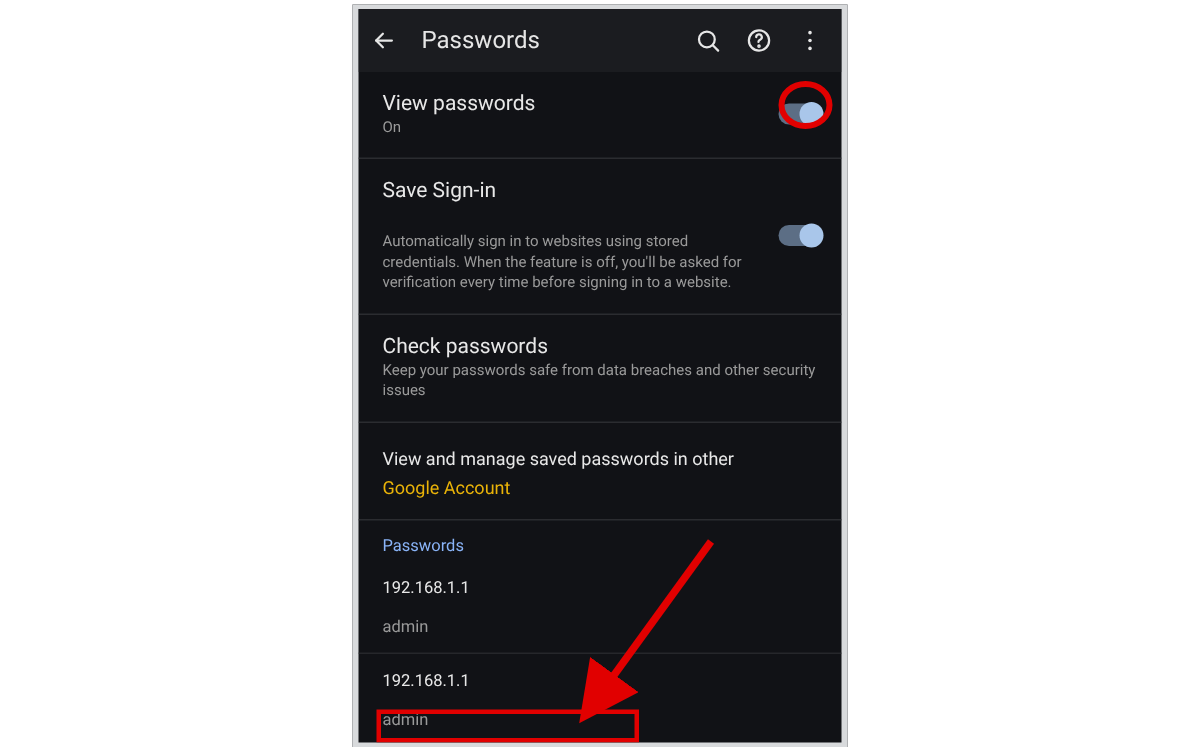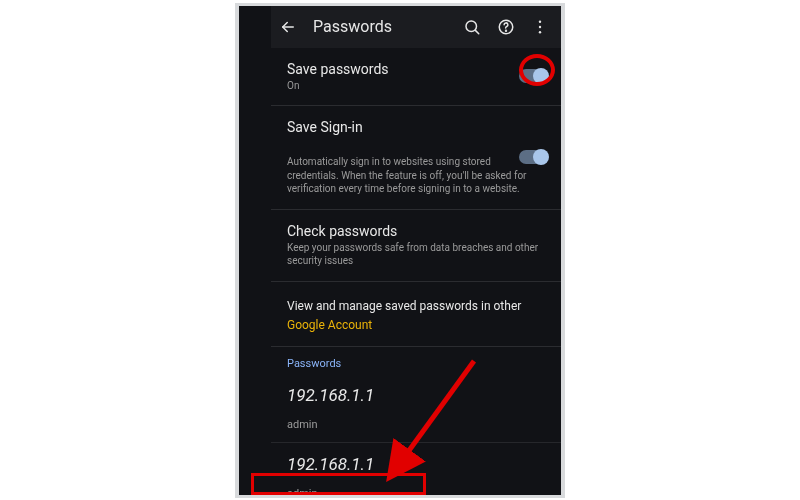"Passwords" .device { padding-left: 32px -> none }
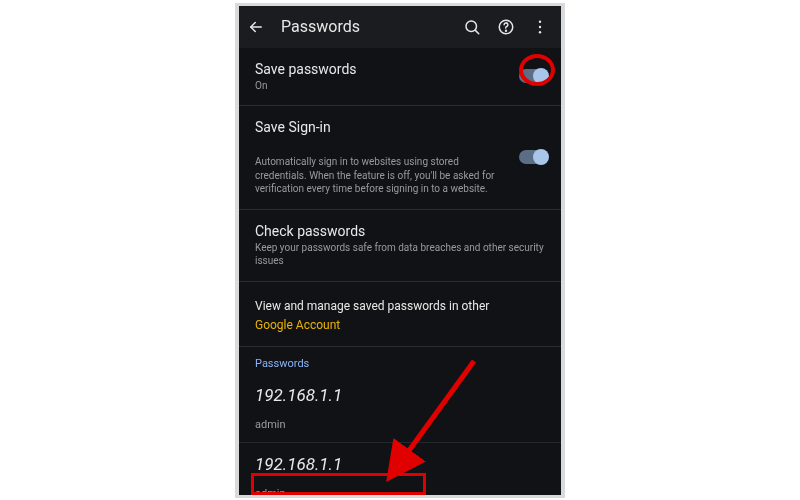"Save passwords" div.sec-title { text: Save -> View }
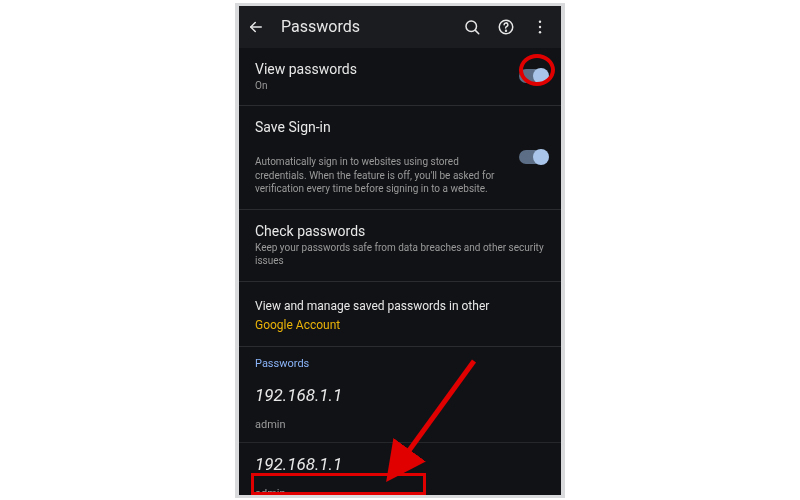"192.168.1.1" .entry .domain { font-size: 17px -> 11px; font-style: italic -> none }
